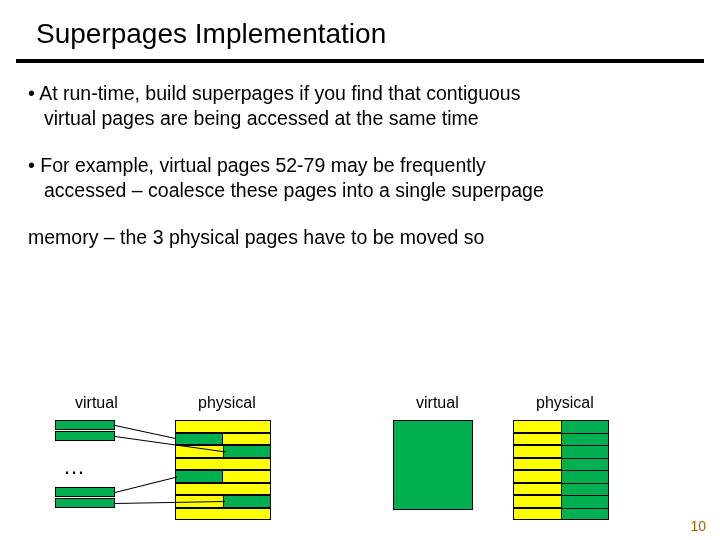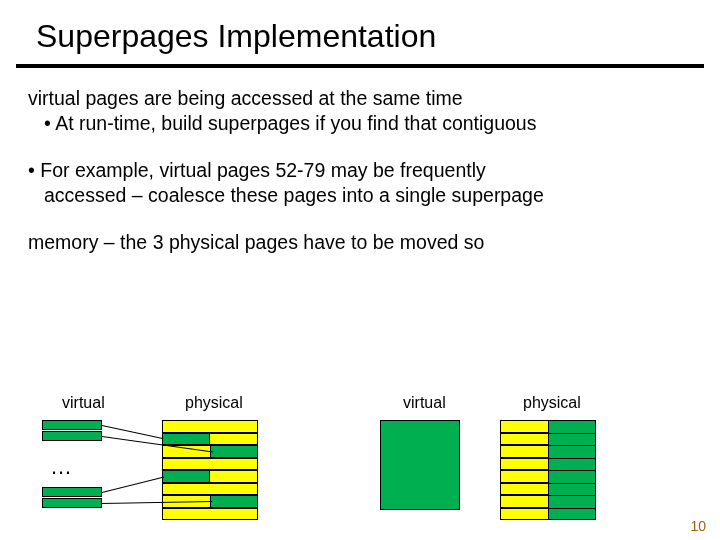"Superpages Implementation" .title { font-size: 32px -> 28px }
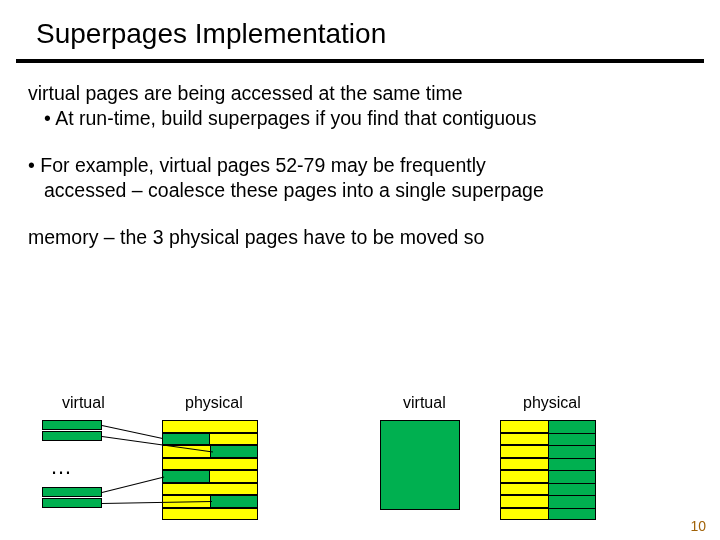"virtual pages are being accessed" span.bl { order: before "• At run-time, build superpages" -> after "• At run-time, build superpages" }
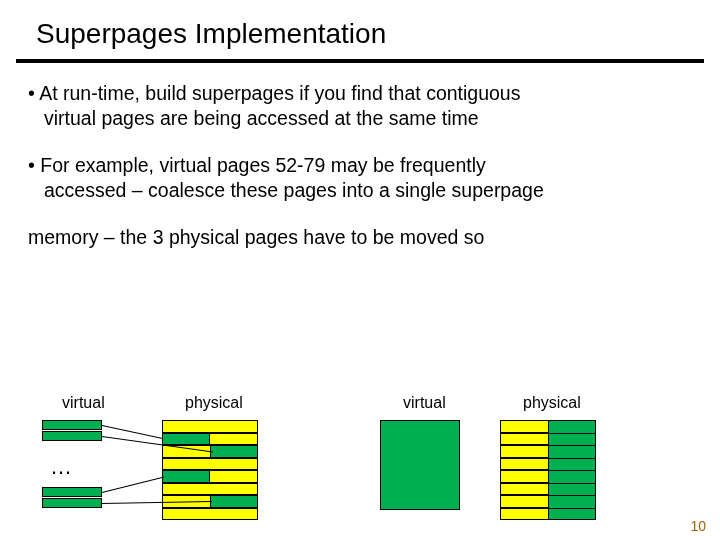"virtual" .diagrams { left: 0 -> 13px }
